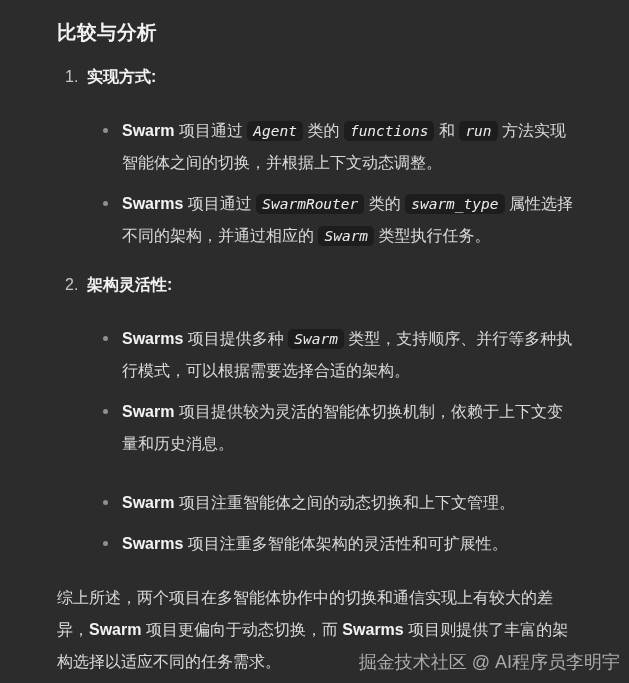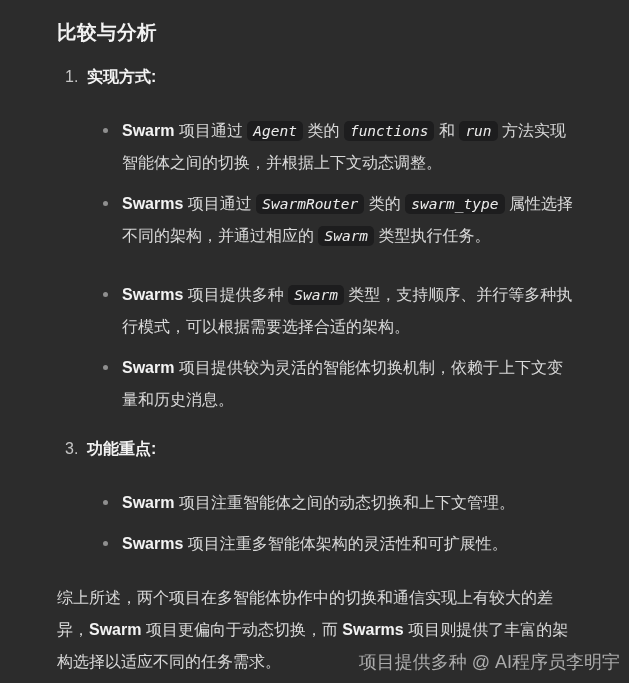"2. 架构灵活性:" div.section-header { html: none -> <div> <span>2.</span><span>架构灵活性:</span> </div> }
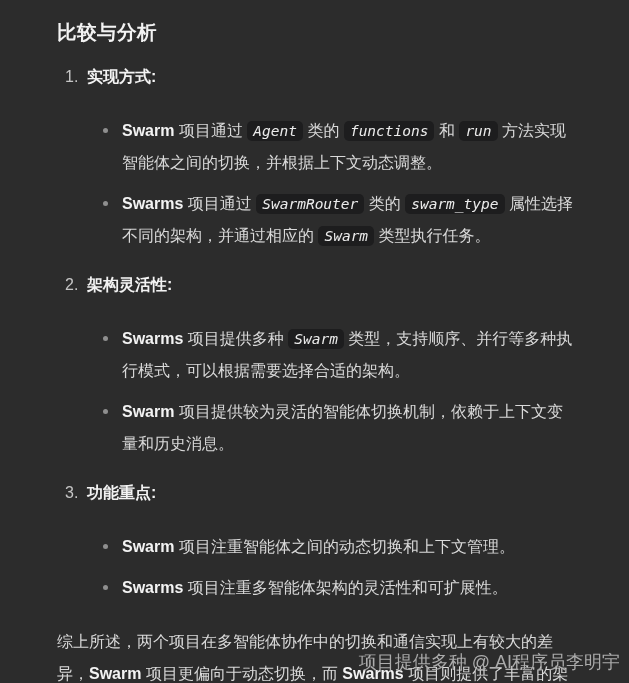"3. 功能重点:" div.section-header { html: <div> <span>3.</span><span>功能重点:</span> </div> -> none }
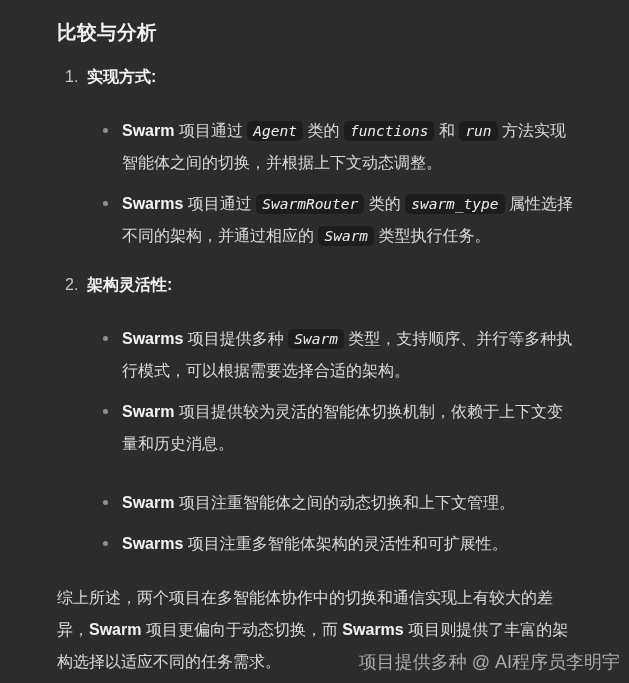"项目提供多种 @ AI程序员李明宇" div.watermark { text: 项目提供多种 -> 掘金技术社区 }
